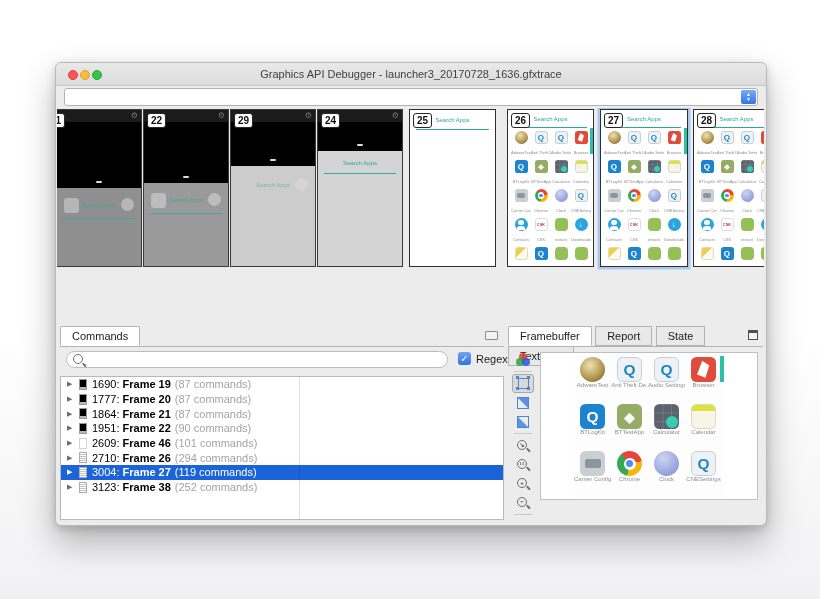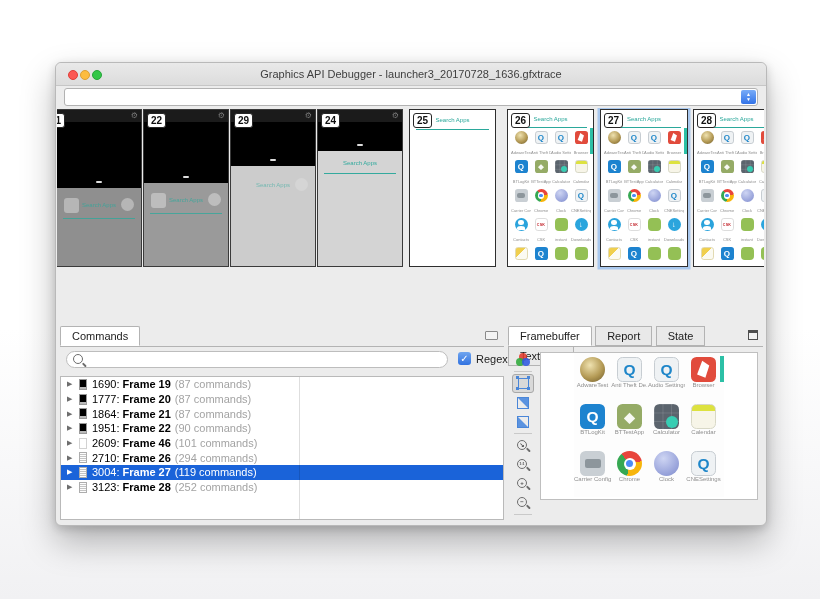"Frame 28" span.cname { text: 28 -> 38 }
